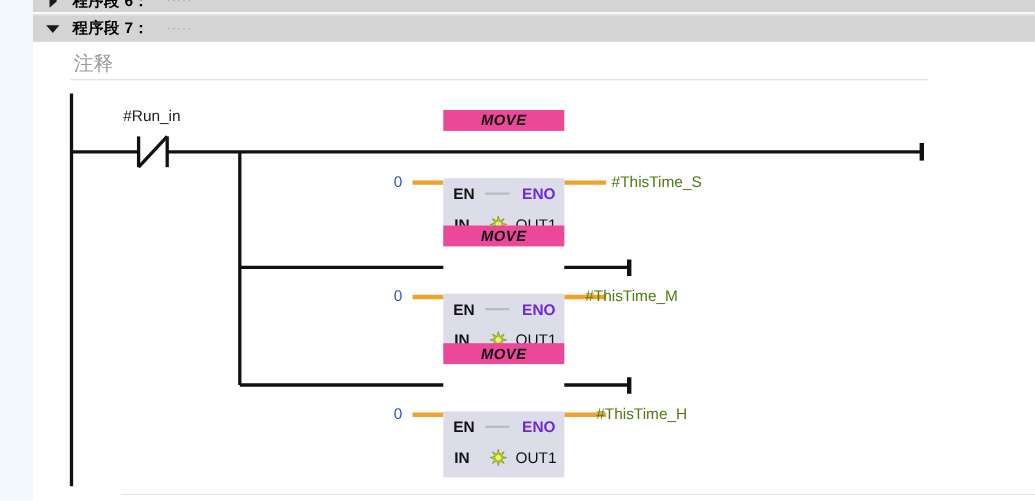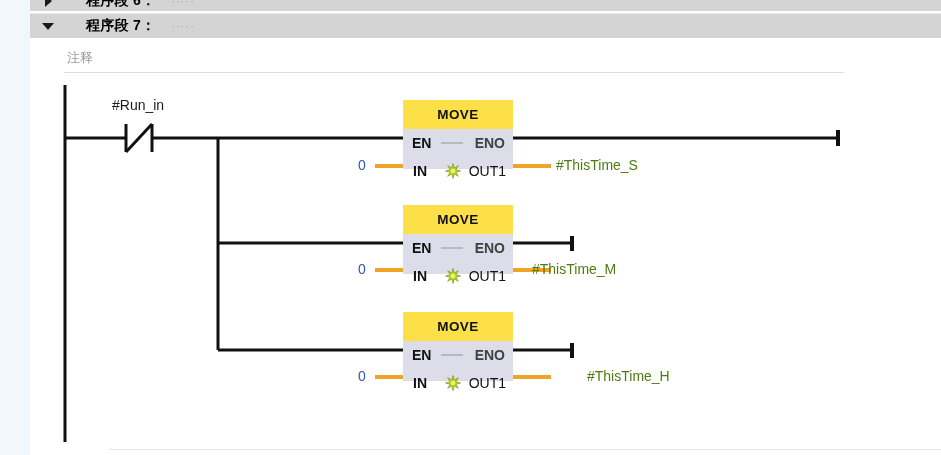"程序段 7：" .network-title { margin-left: 20px -> none }
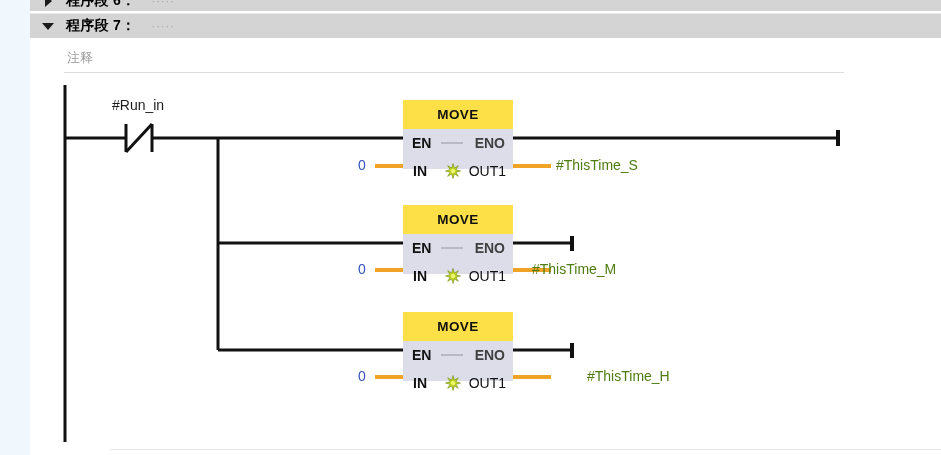"注释" #comment-placeholder { font-size: 13px -> 18px }
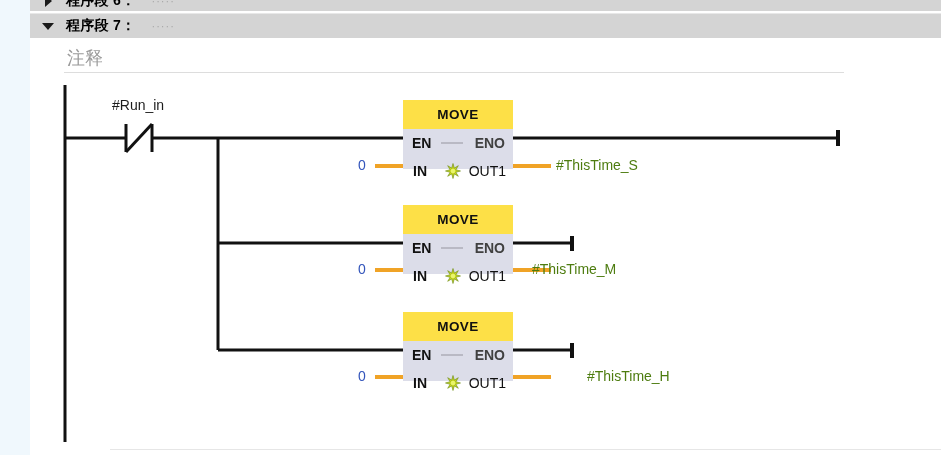"MOVE" .move-title { background: #fde047 -> #ec4899; font-style: none -> italic; height: 29px -> 19px }
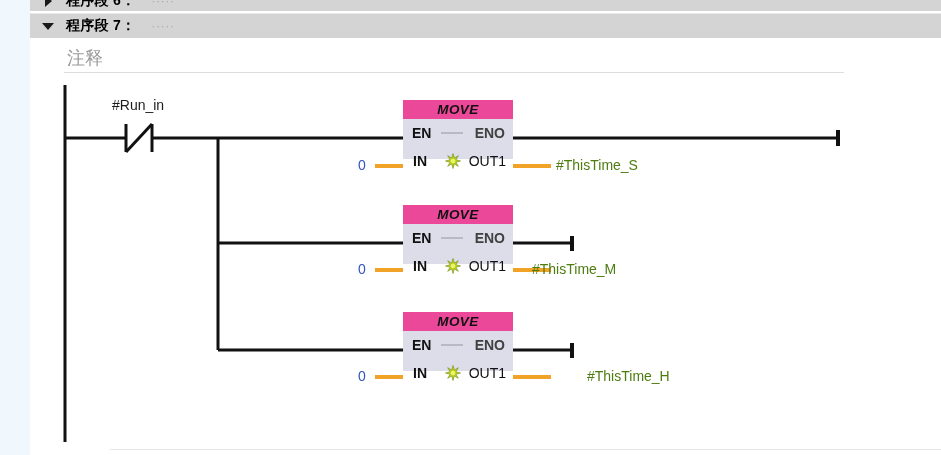"EN" .move-body { height: 40px -> 60px; margin-top: none -> 43px }
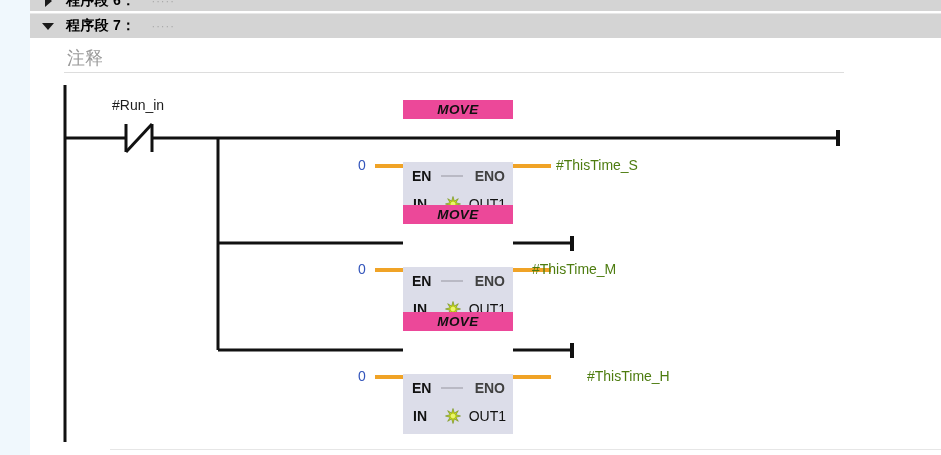"ENO" .lbl-eno { color: #404040 -> #6d28d9 }
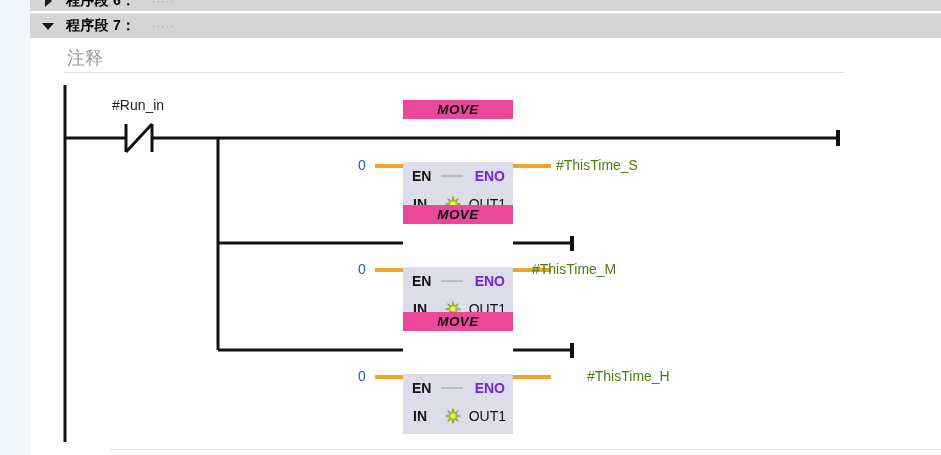"#ThisTime_H" span.canvas-label { left: 587px -> 542px }
